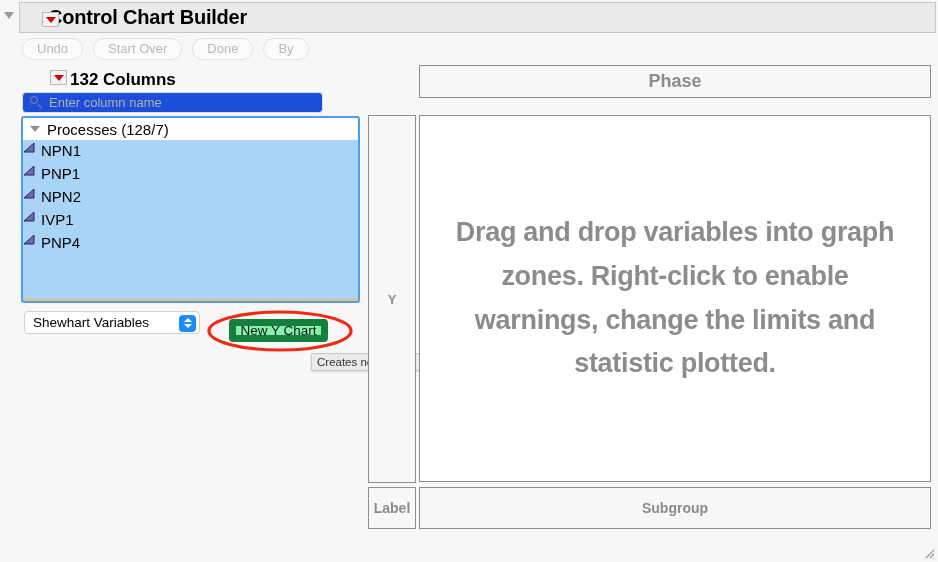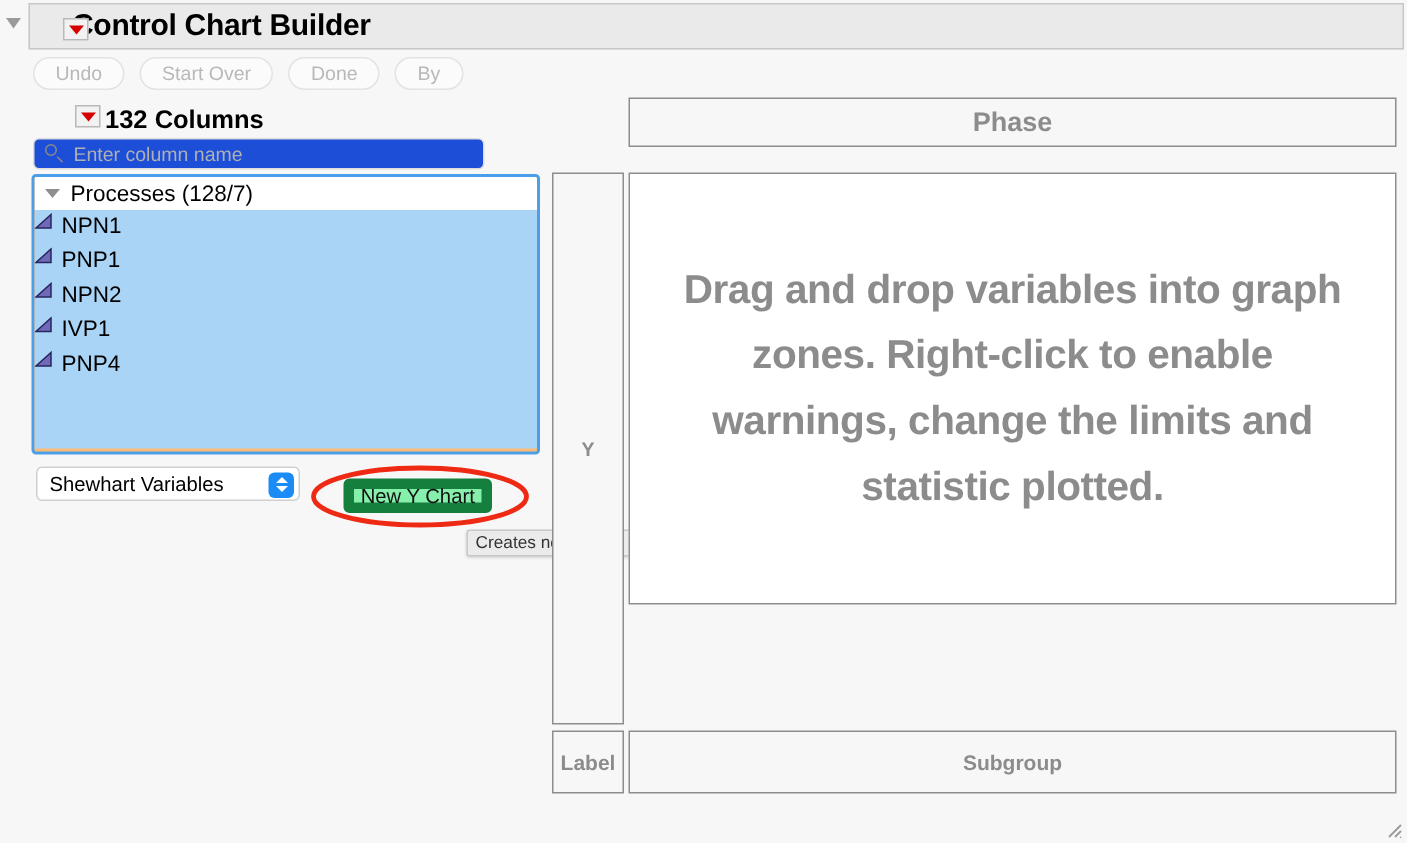"Drag and drop variables into" .zone-main { height: 288px -> 367px }
